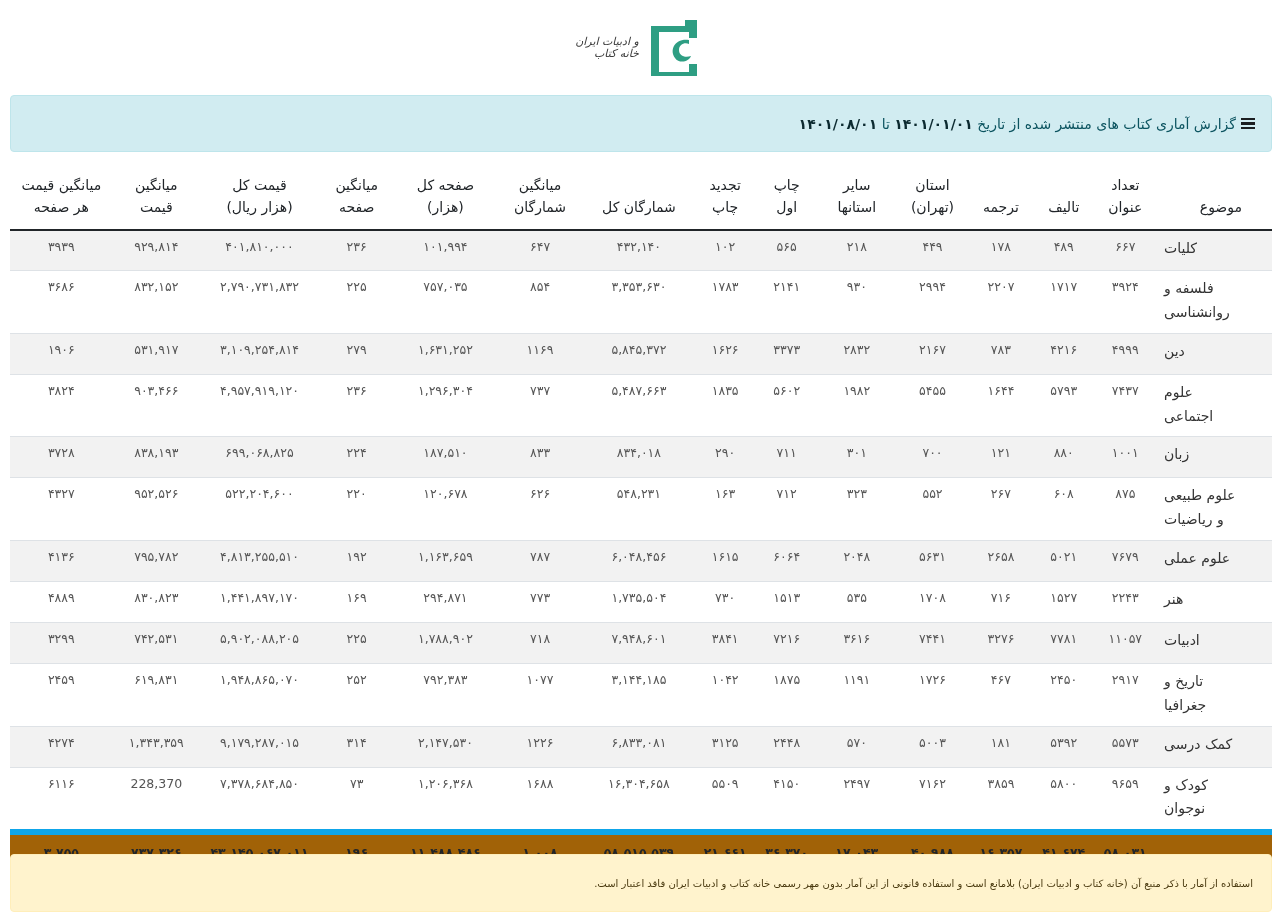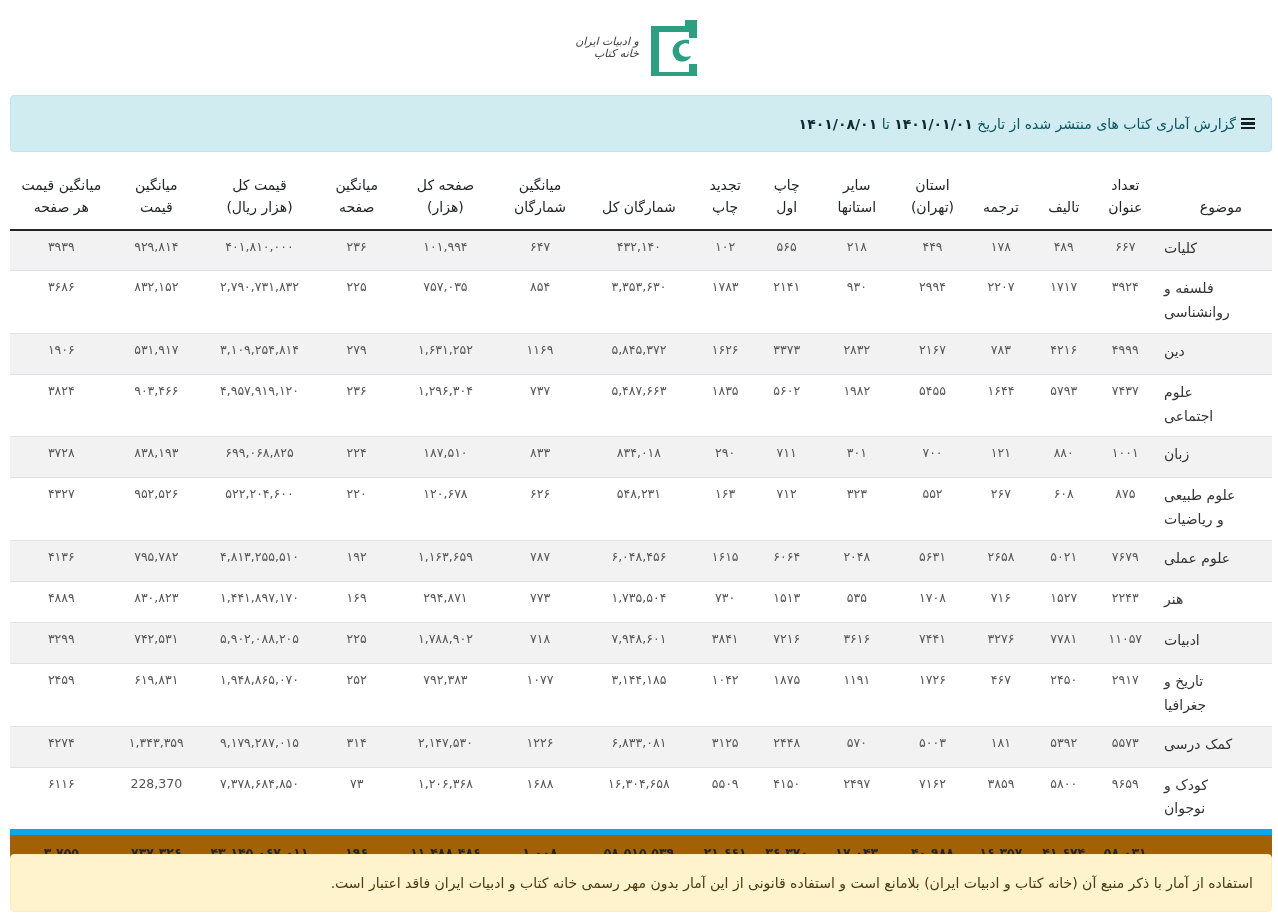"استفاده از آمار با ذکر" .warn-alert { font-size: 14px -> 10px }
